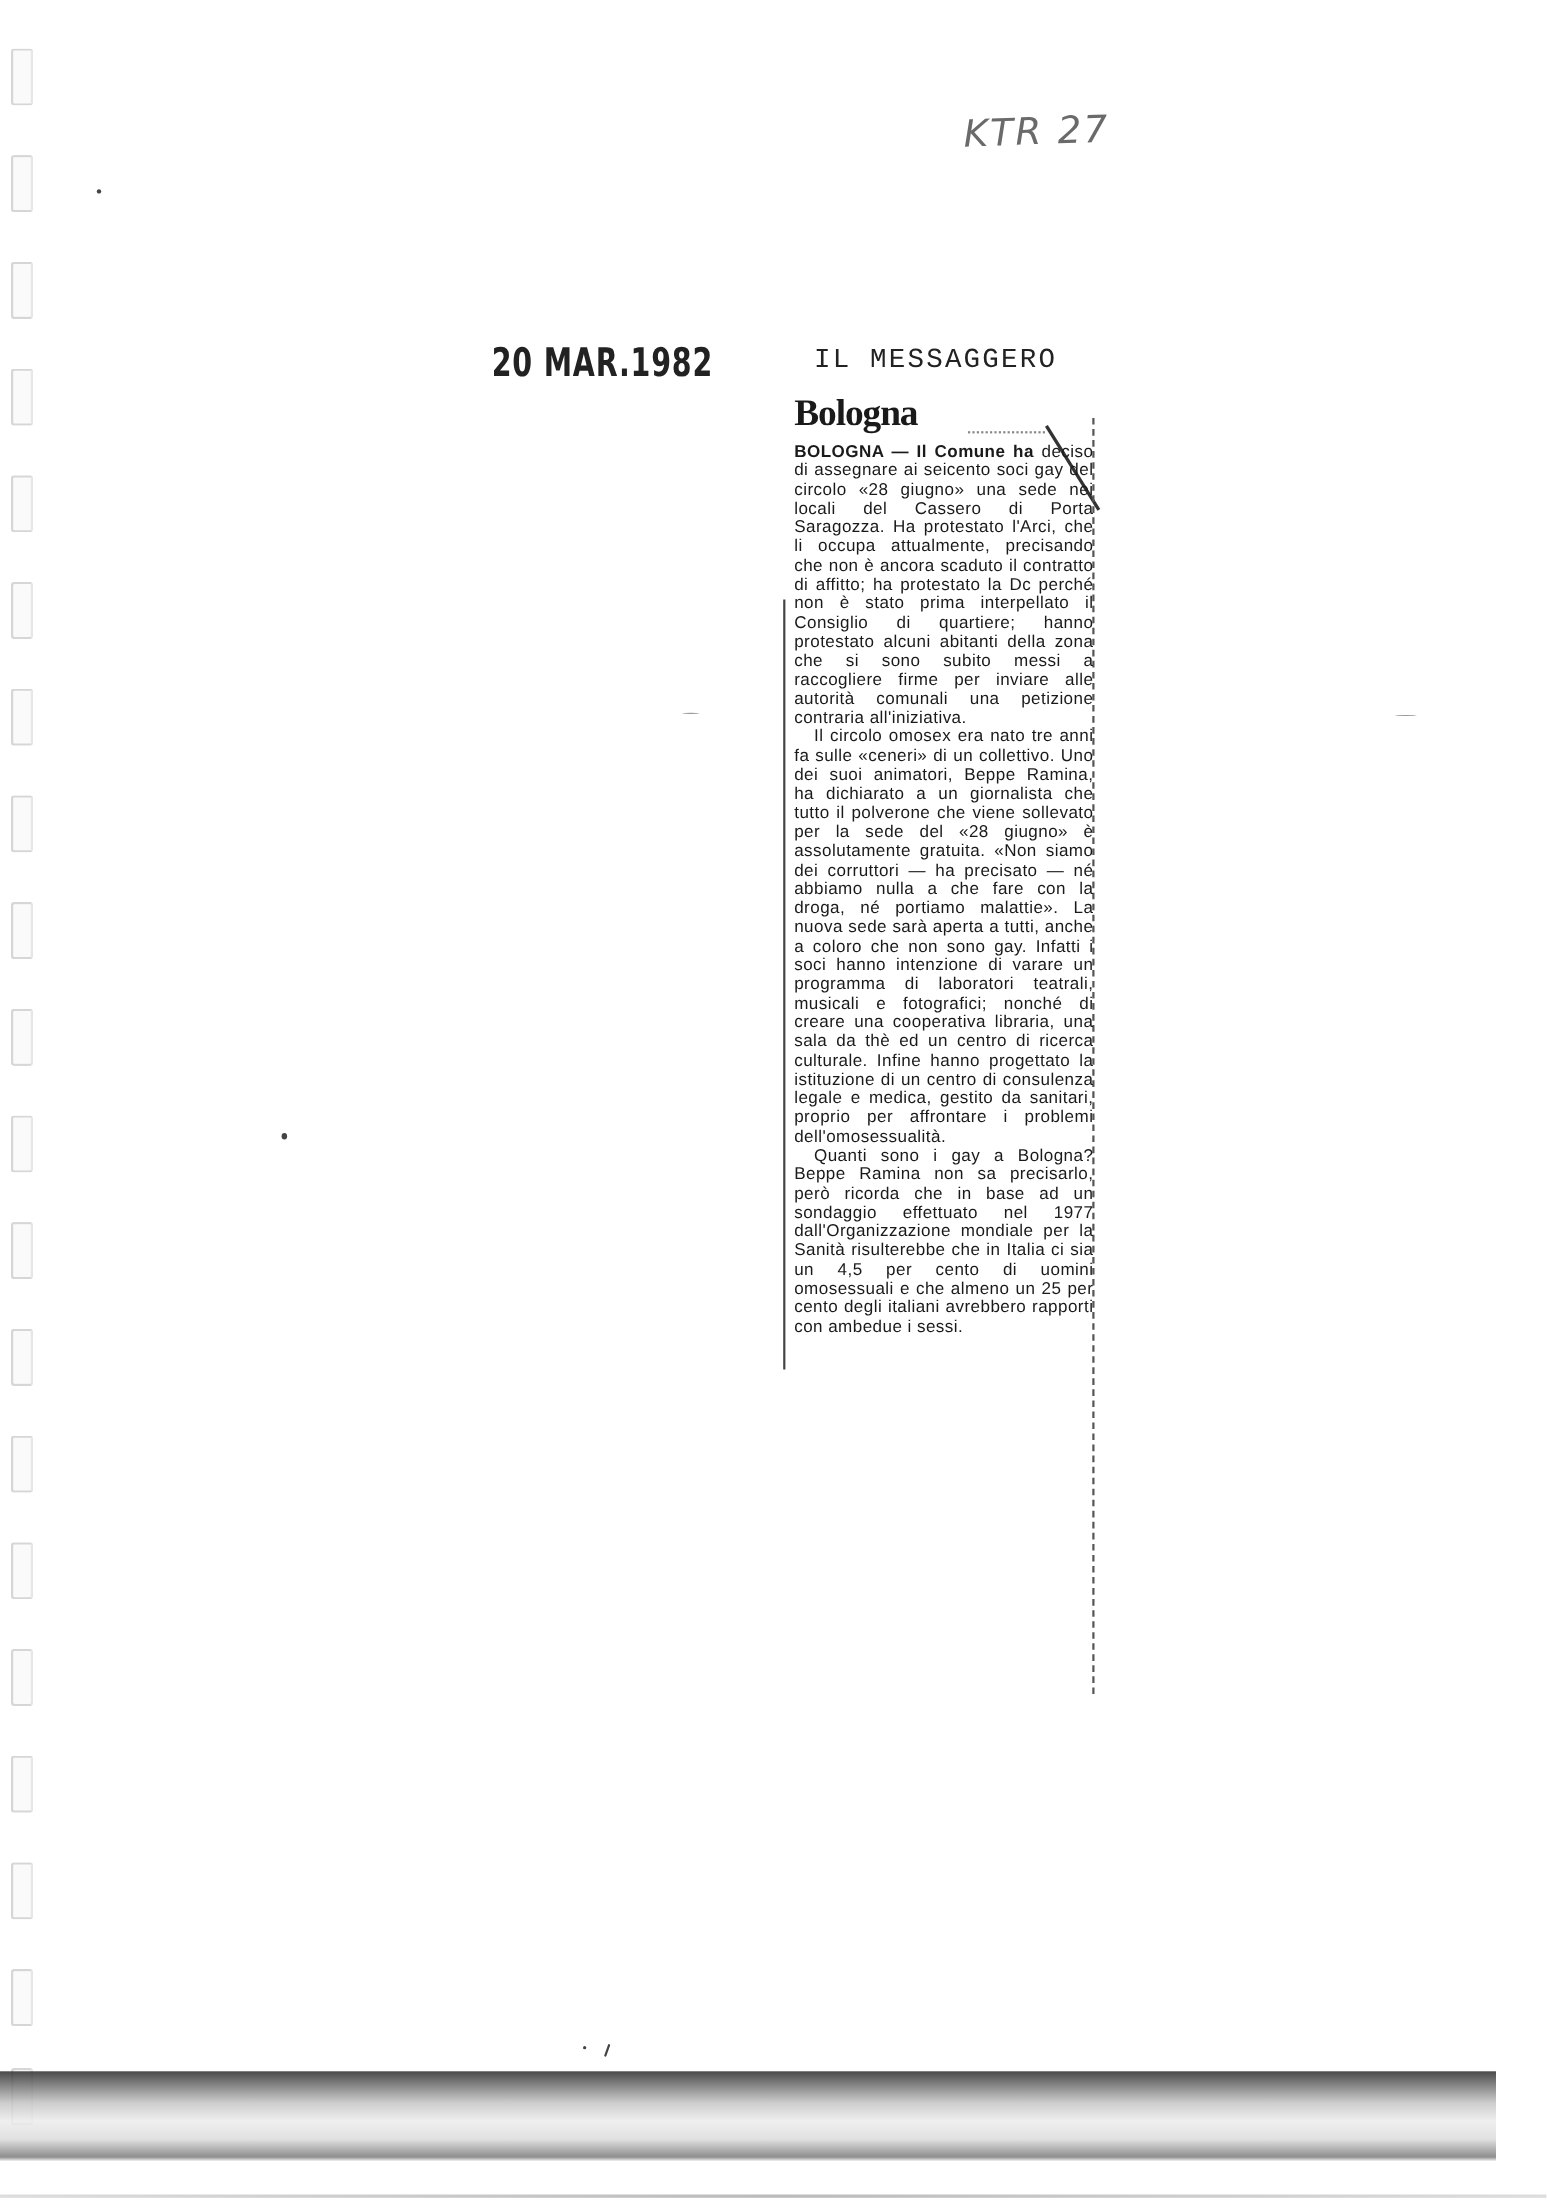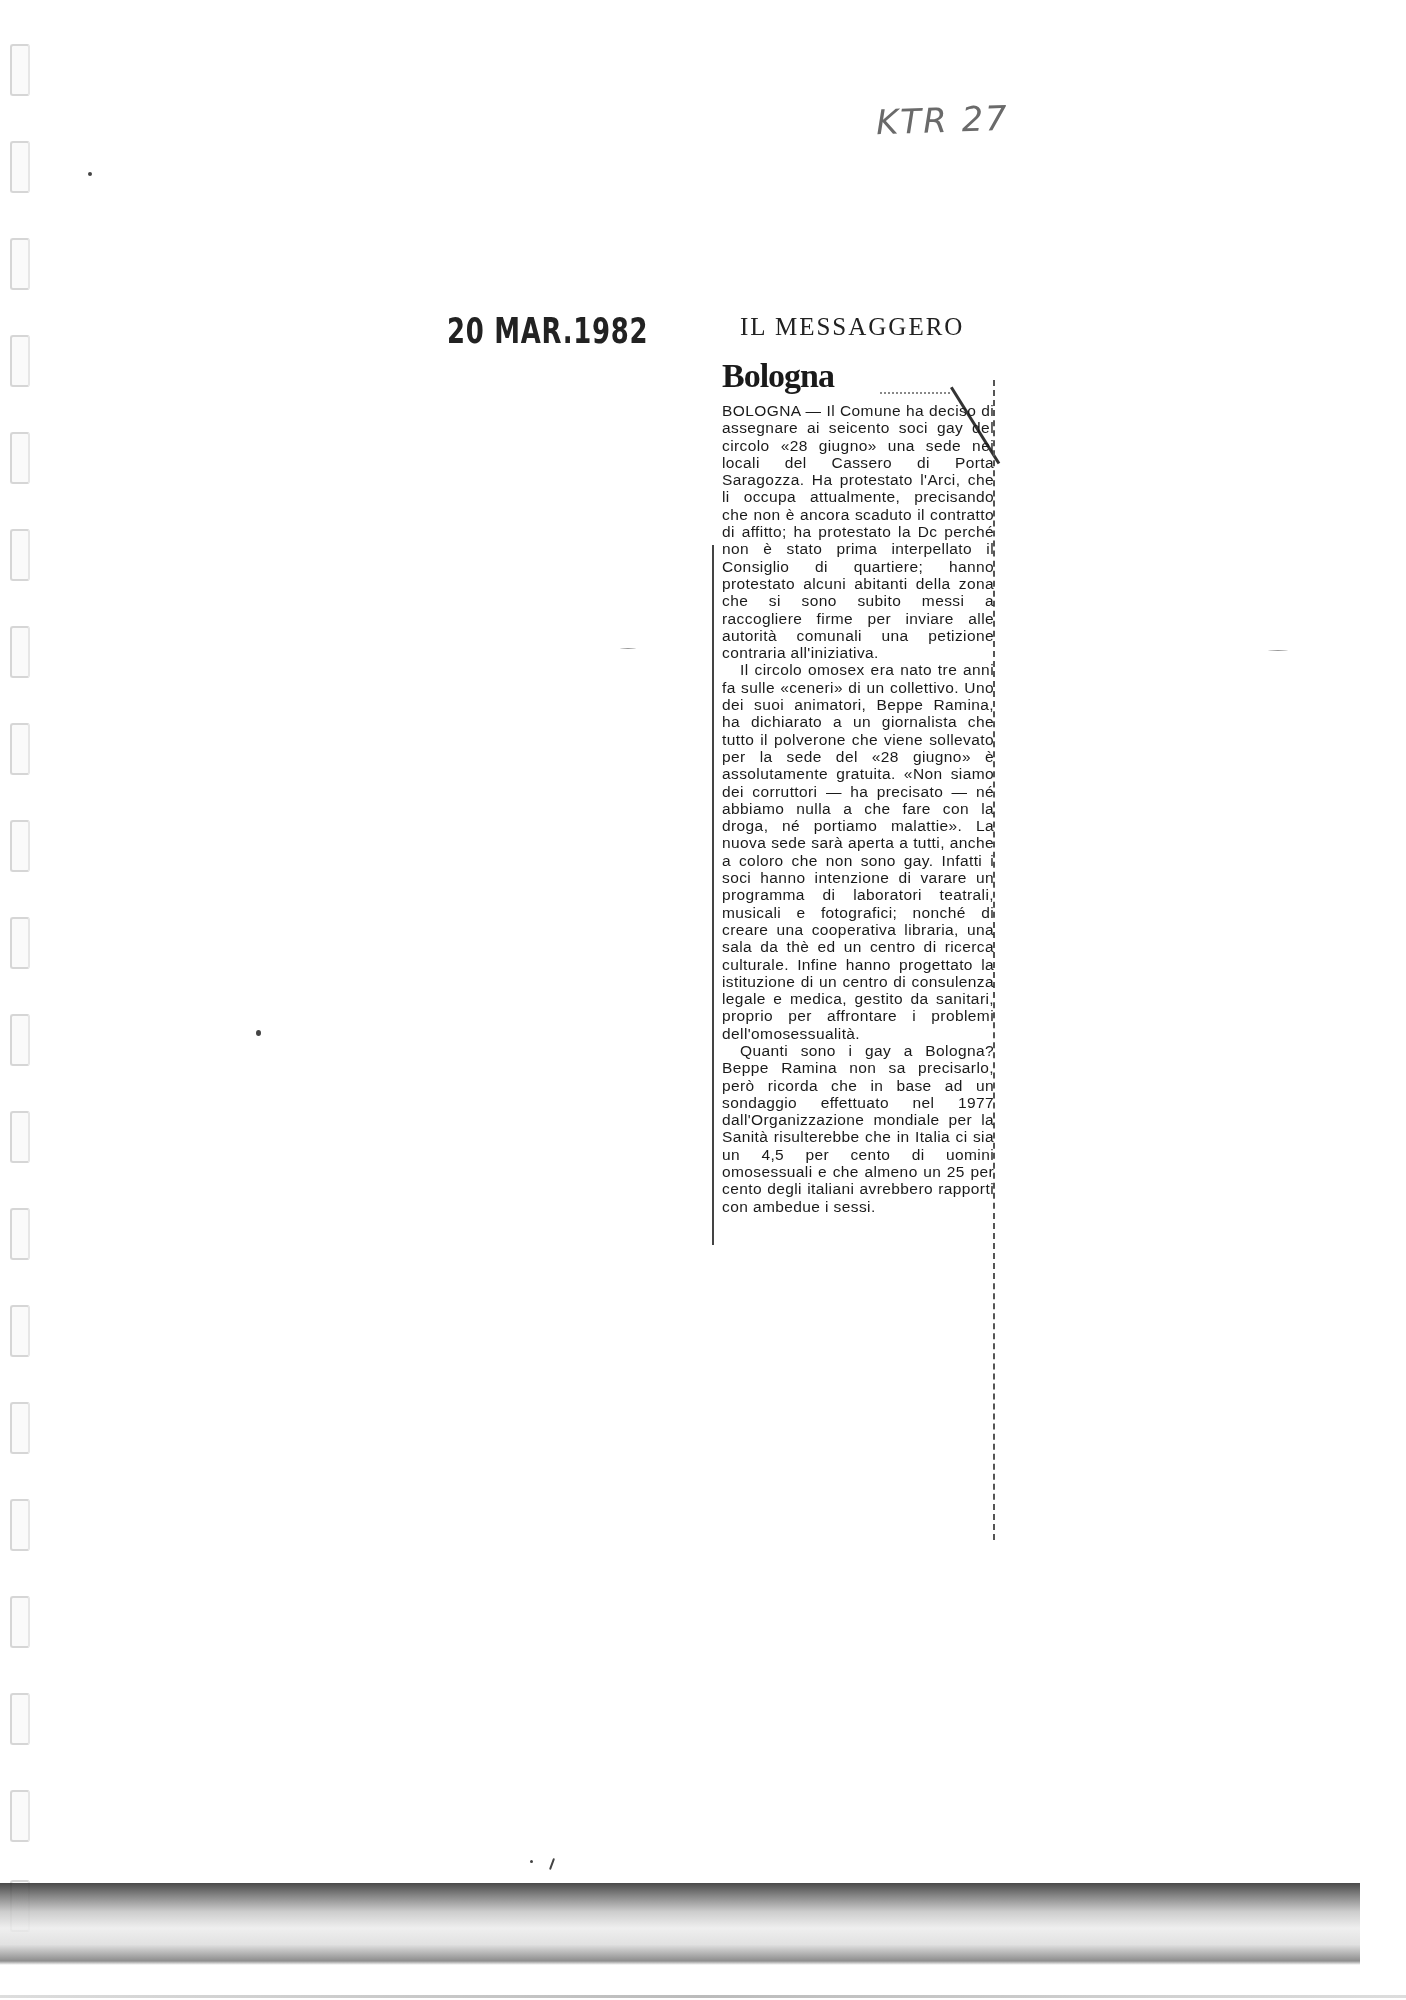"IL MESSAGGERO" .newspaper-name { font-family: Liberation Serif, serif -> Liberation Mono, monospace }
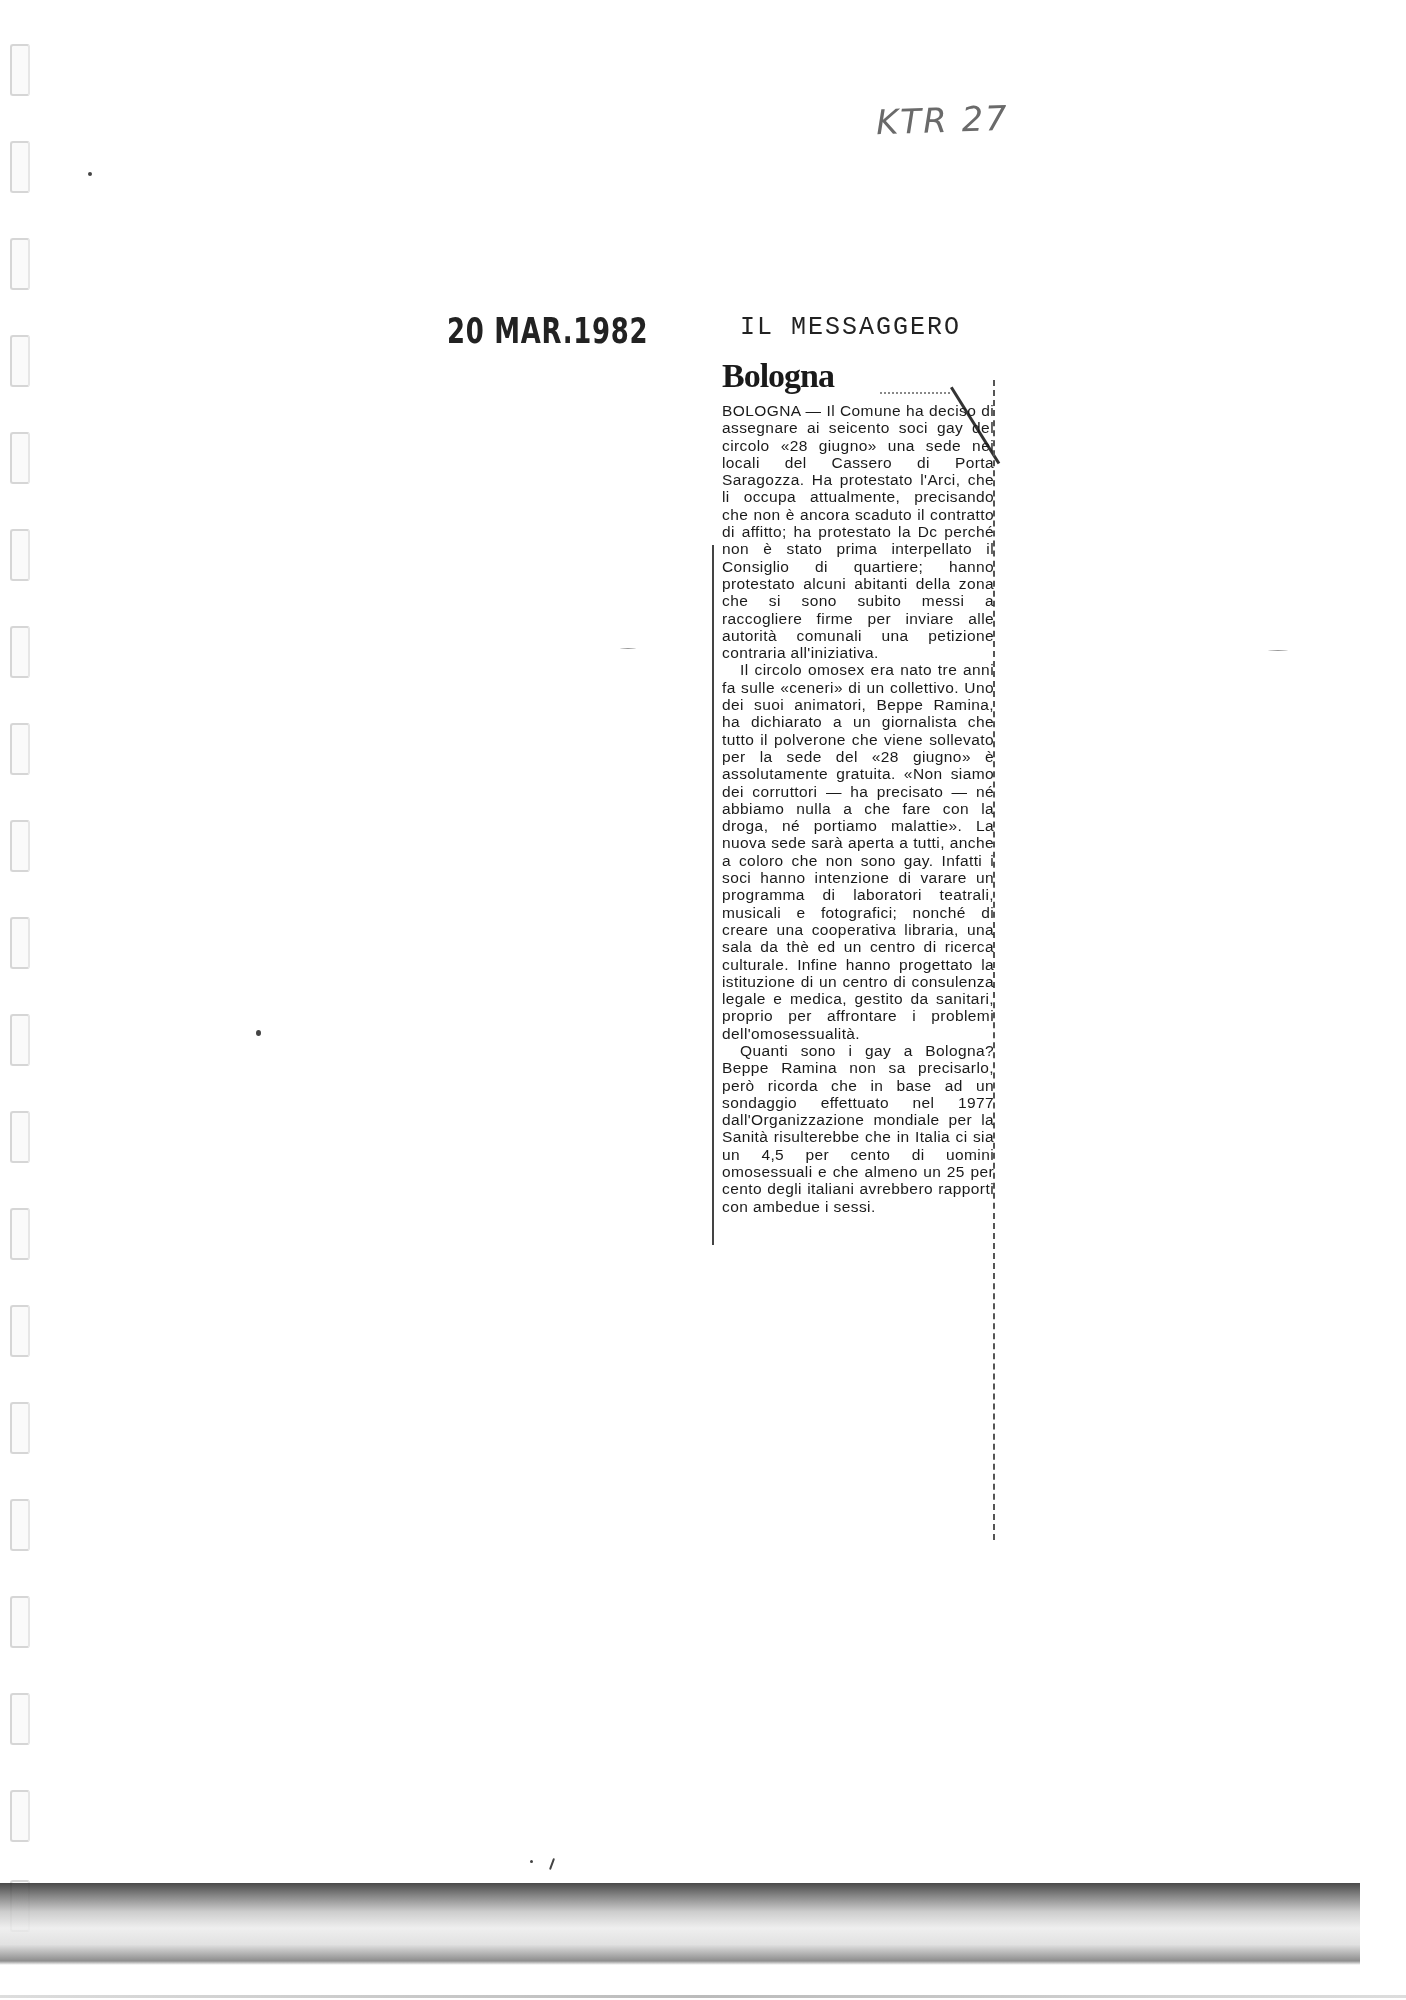"BOLOGNA — Il Comune ha" .lead { font-weight: normal -> bold }
